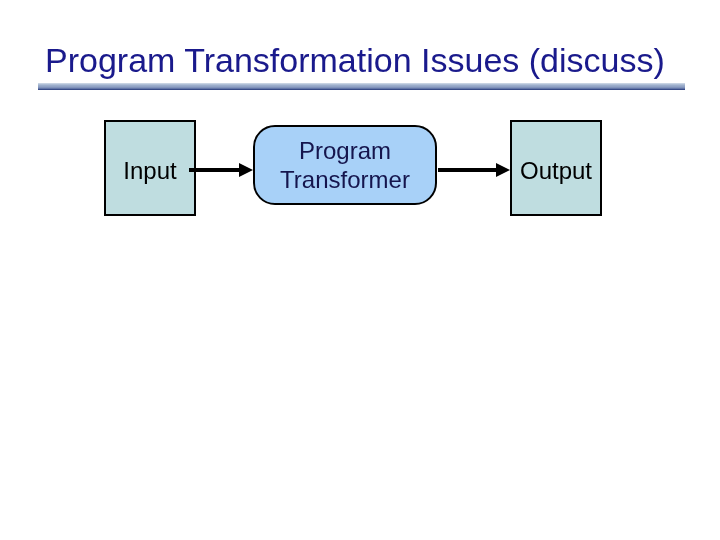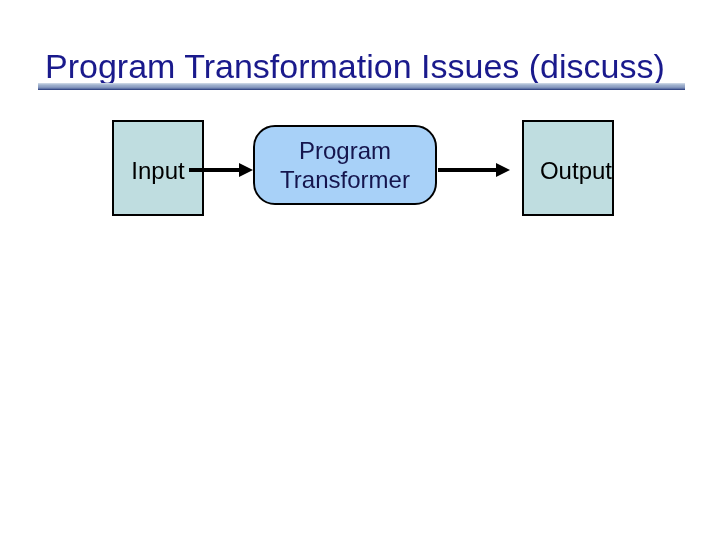"Program Transformation Issues (discuss)" .slide-title { top: 48px -> 42px }
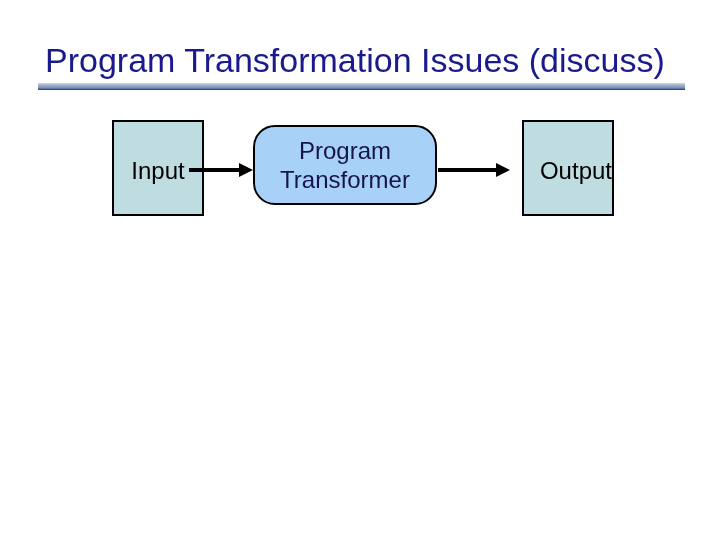"Input" .box-input { left: 112px -> 104px }
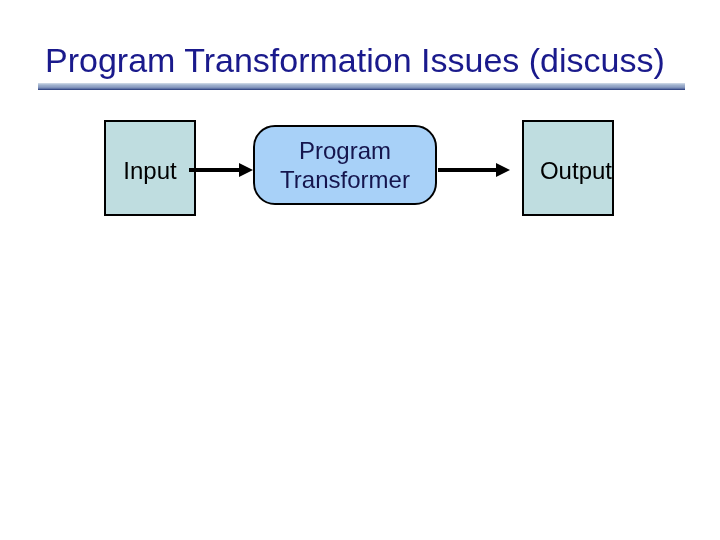"Output" .box-output { align-items: flex-end -> none; left: 522px -> 510px }
